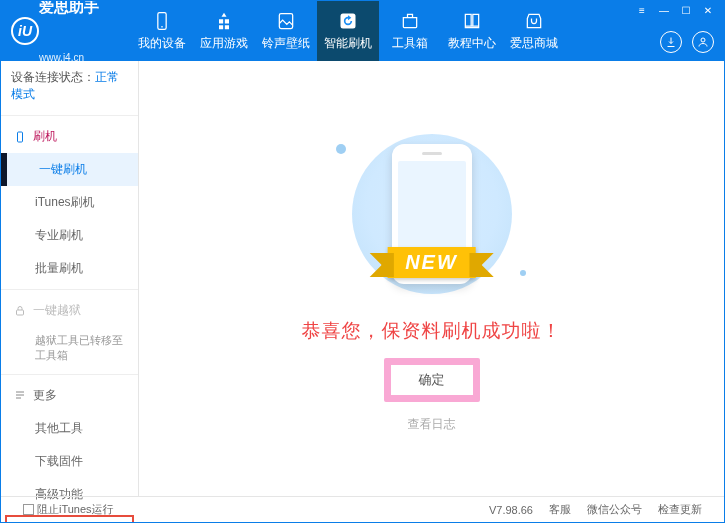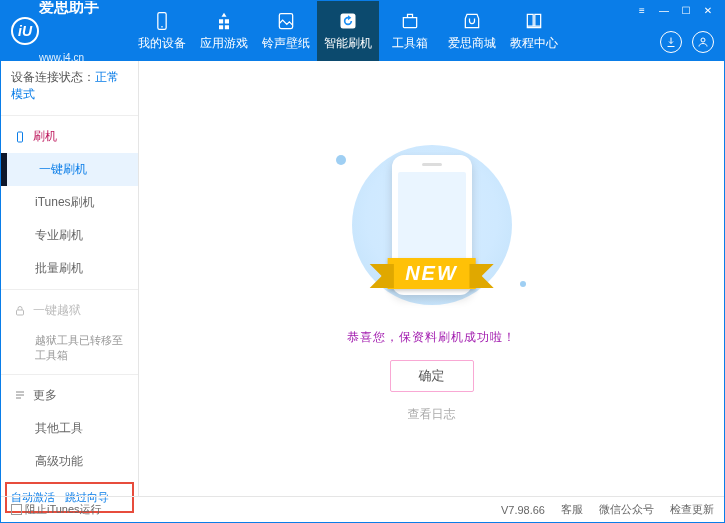"爱思商城" div.nav-item { order: before "教程中心" -> after "教程中心" }
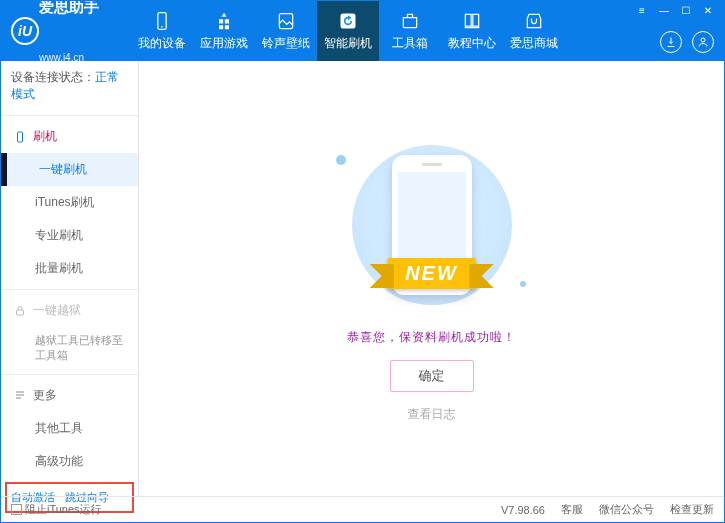"恭喜您，保资料刷机成功啦！" .success-msg { color: #a21caf -> #ef4444; font-size: 12px -> 19px }
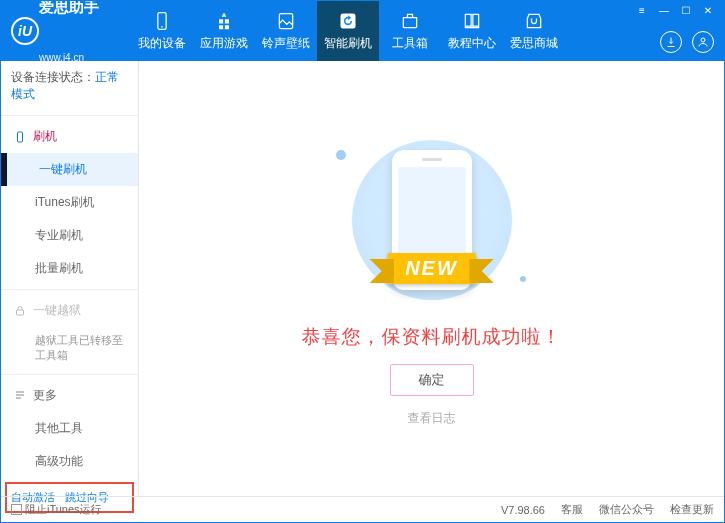"确定" .ok-btn { border: 1px solid #f9a8d4 -> 7px solid #f9a8d4 }
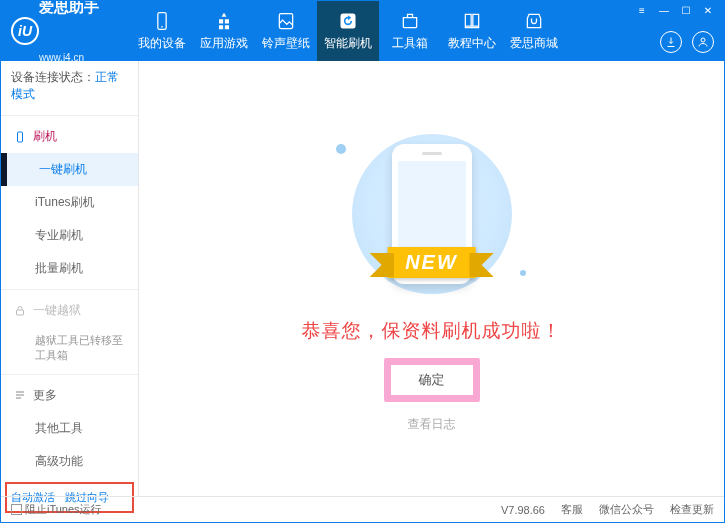"下载固件" div.sub-item { html: none -> <div>下载固件</div> }
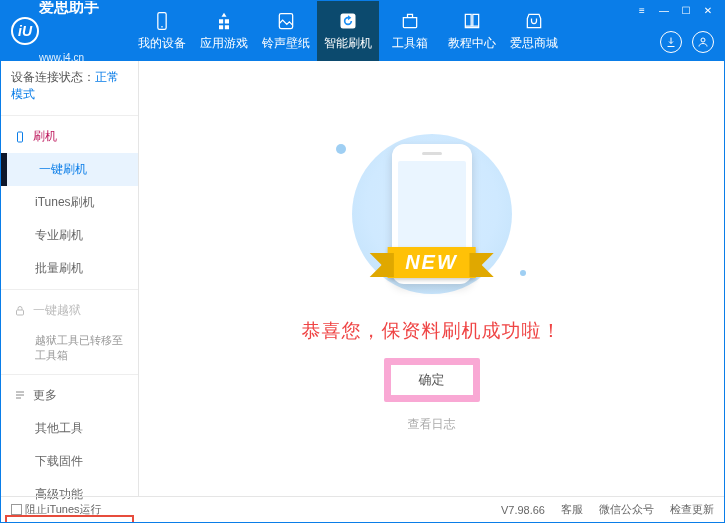"阻止iTunes运行" .footer { padding: 0 10px -> 0 22px }
